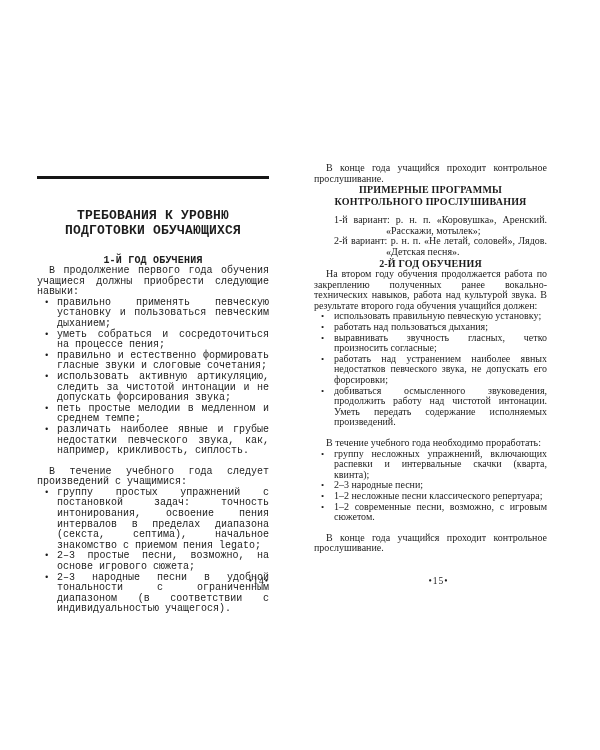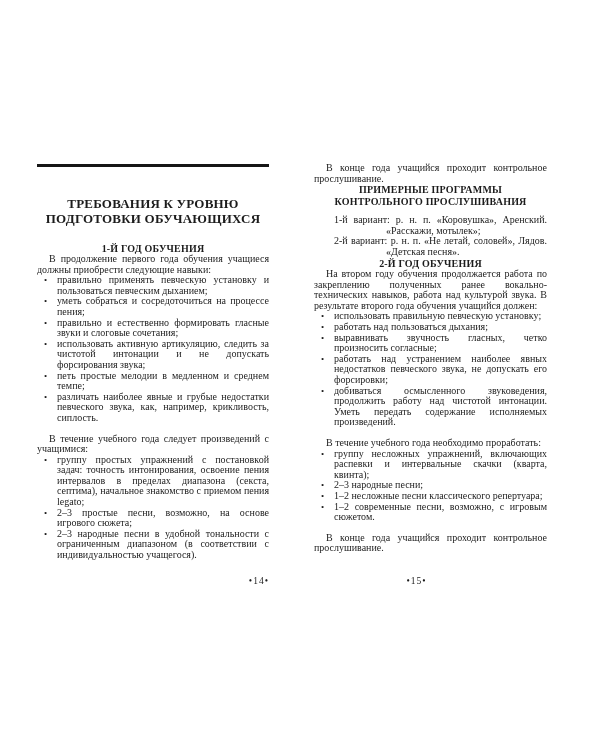"ТРЕБОВАНИЯ К УРОВНЮ" .col-left { font-family: none -> Liberation Mono, monospace; top: 164px -> 176px }
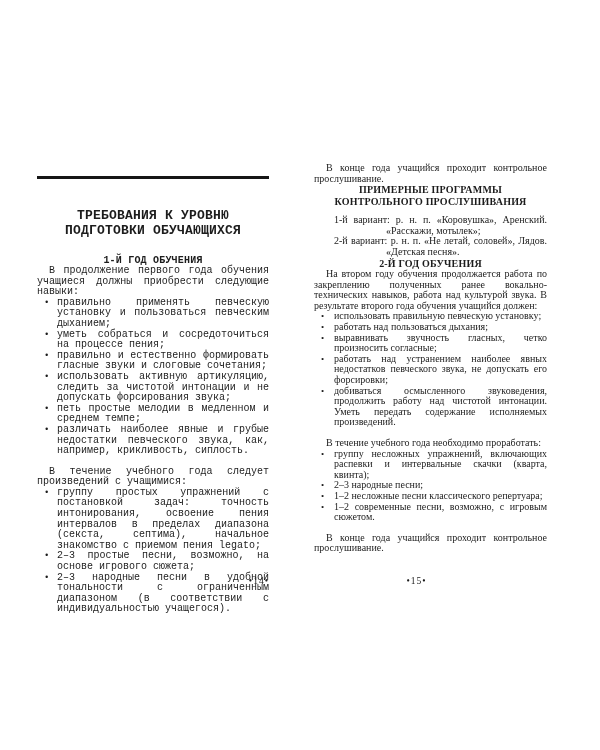"•15•" .page-number.right { left: 300px -> 322px }
